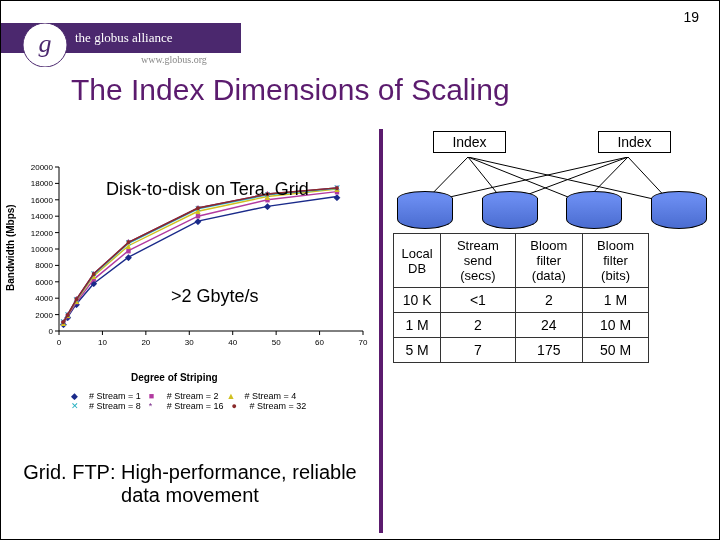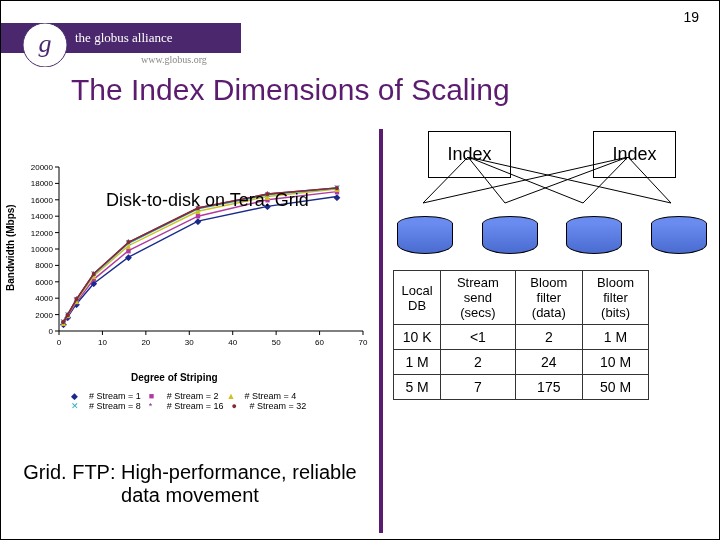"Index" .index-box { font-size: 18px -> 14px; padding: 12px 18px -> 2px 18px }
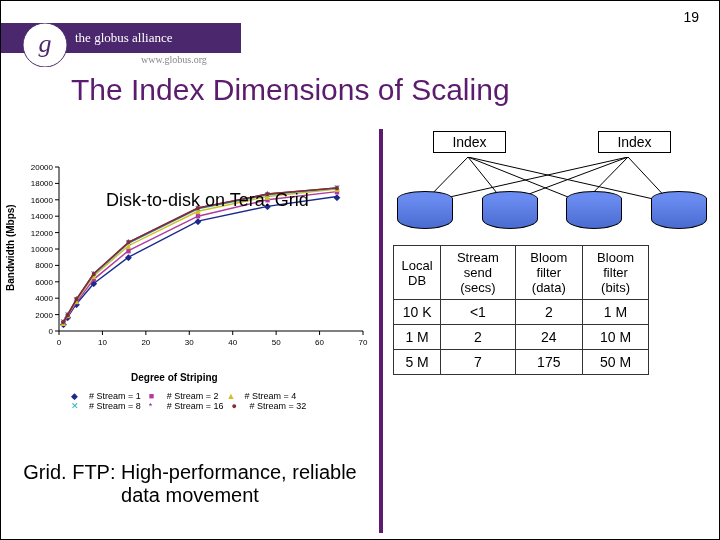"Disk-to-disk on Tera. Grid" .note1 { margin-top: 11px -> none }
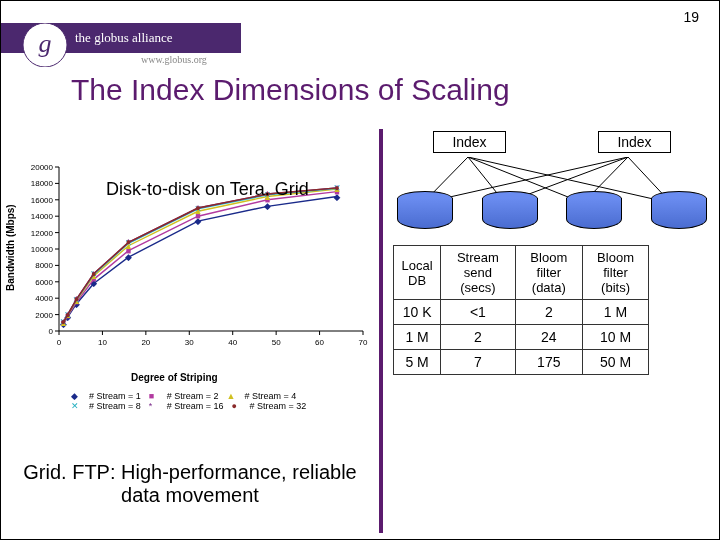"Local DB" .tbl { margin-top: 16px -> 4px }
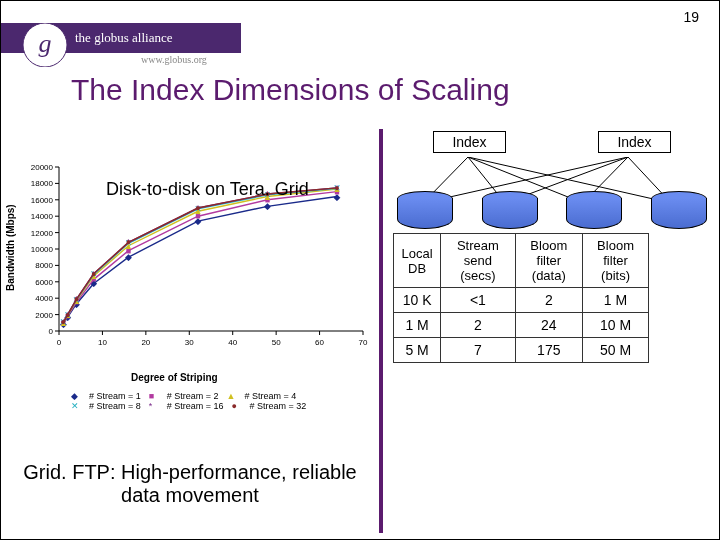">2 Gbyte/s" div.note2 { html: none -> <div>&gt;2 Gbyte/s</div> }
